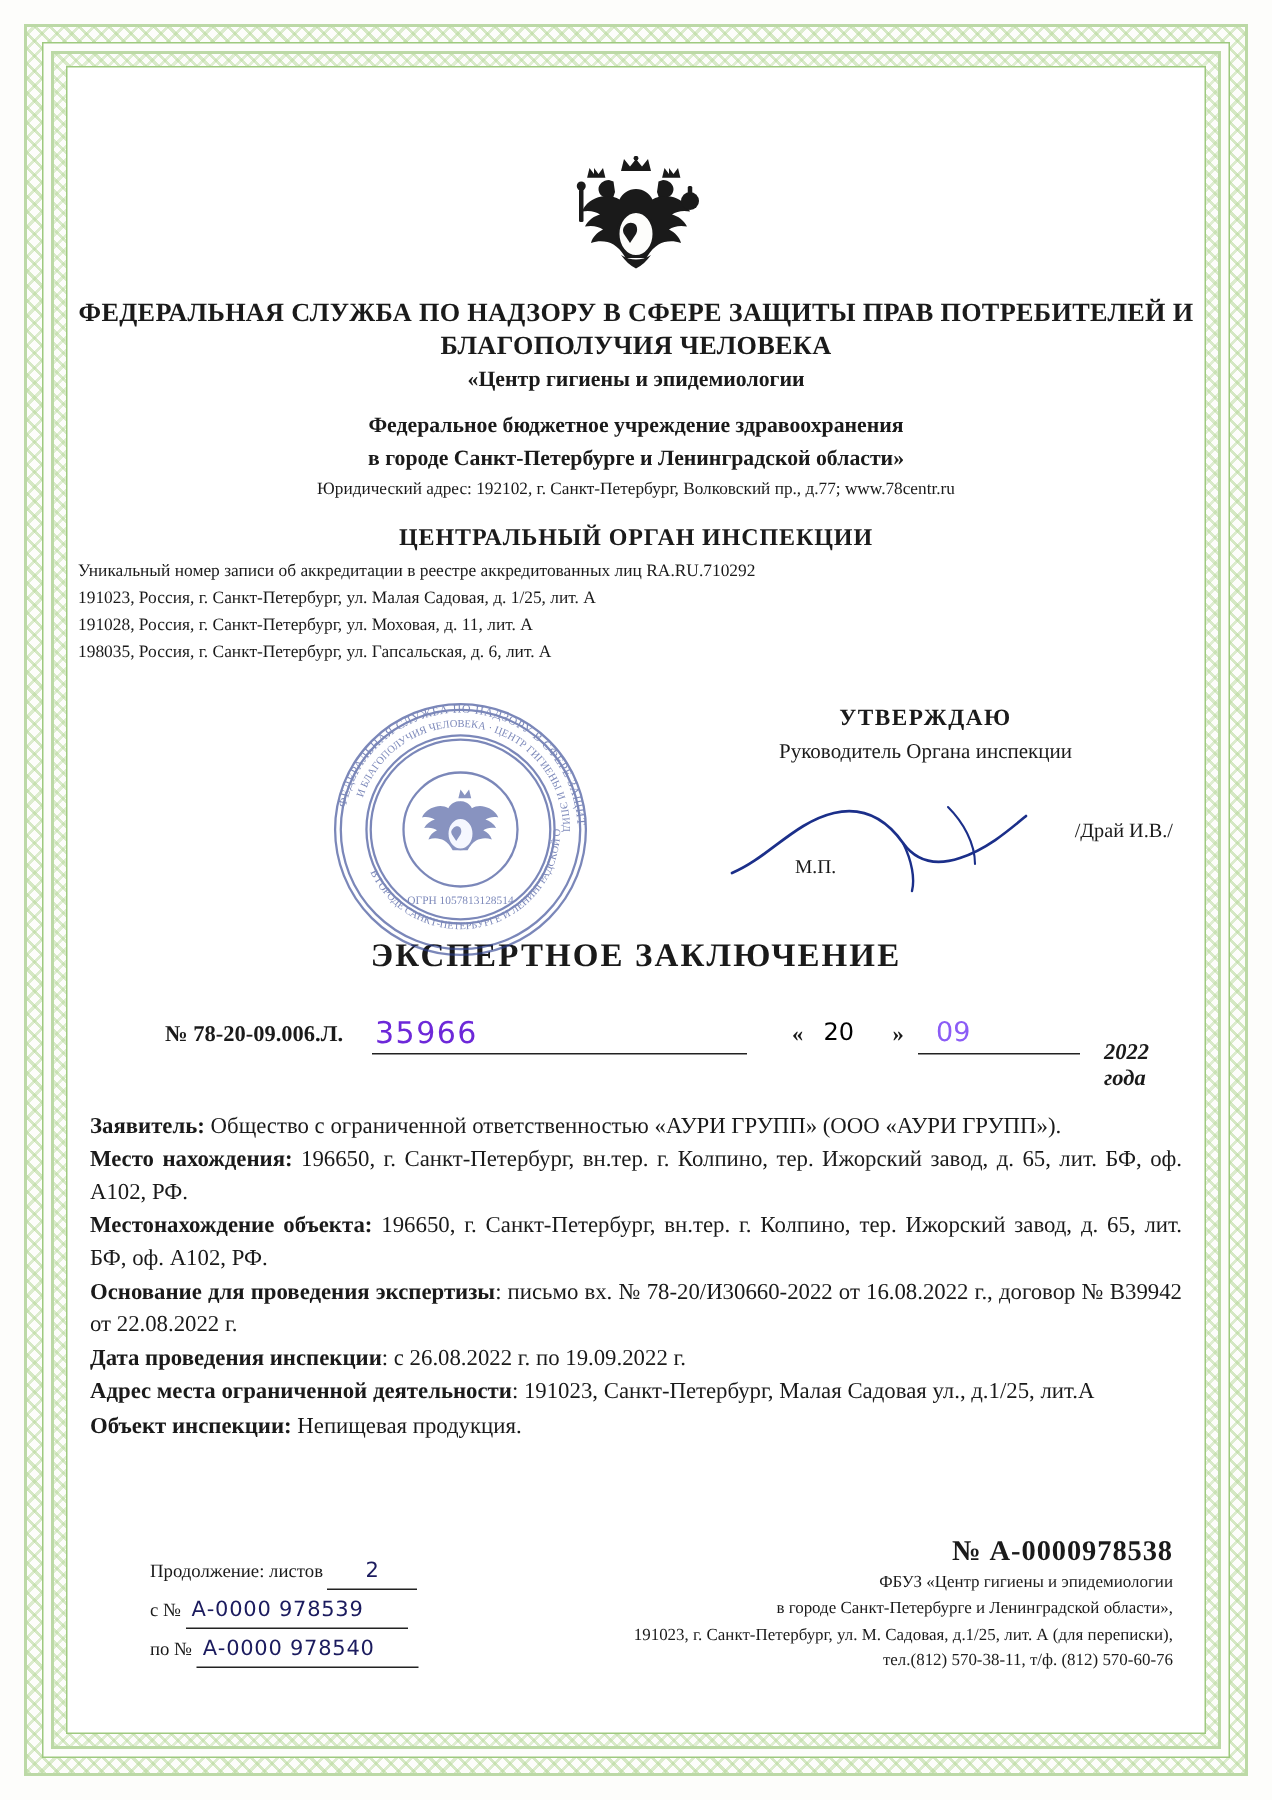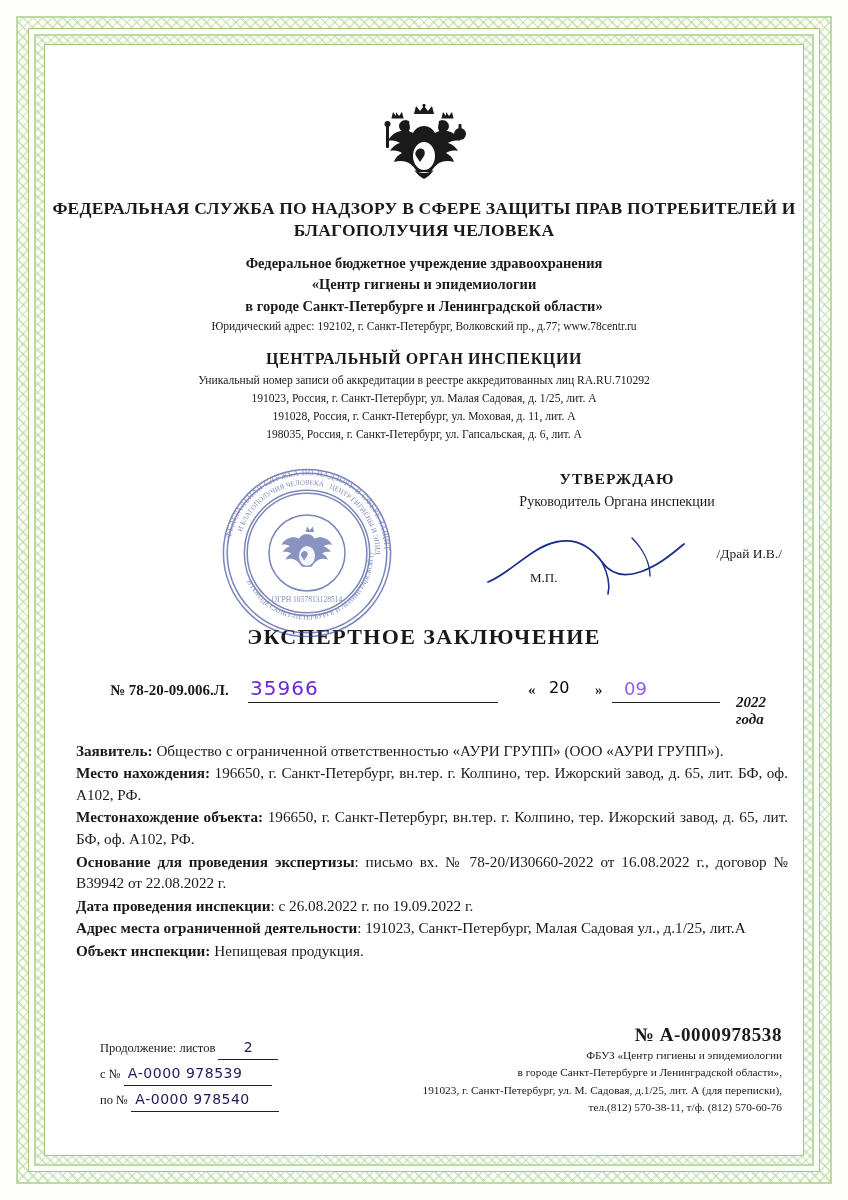"Федеральное бюджетное учреждение" div.h-sub { order: before "«Центр гигиены и эпидемиологии" -> after "«Центр гигиены и эпидемиологии" }
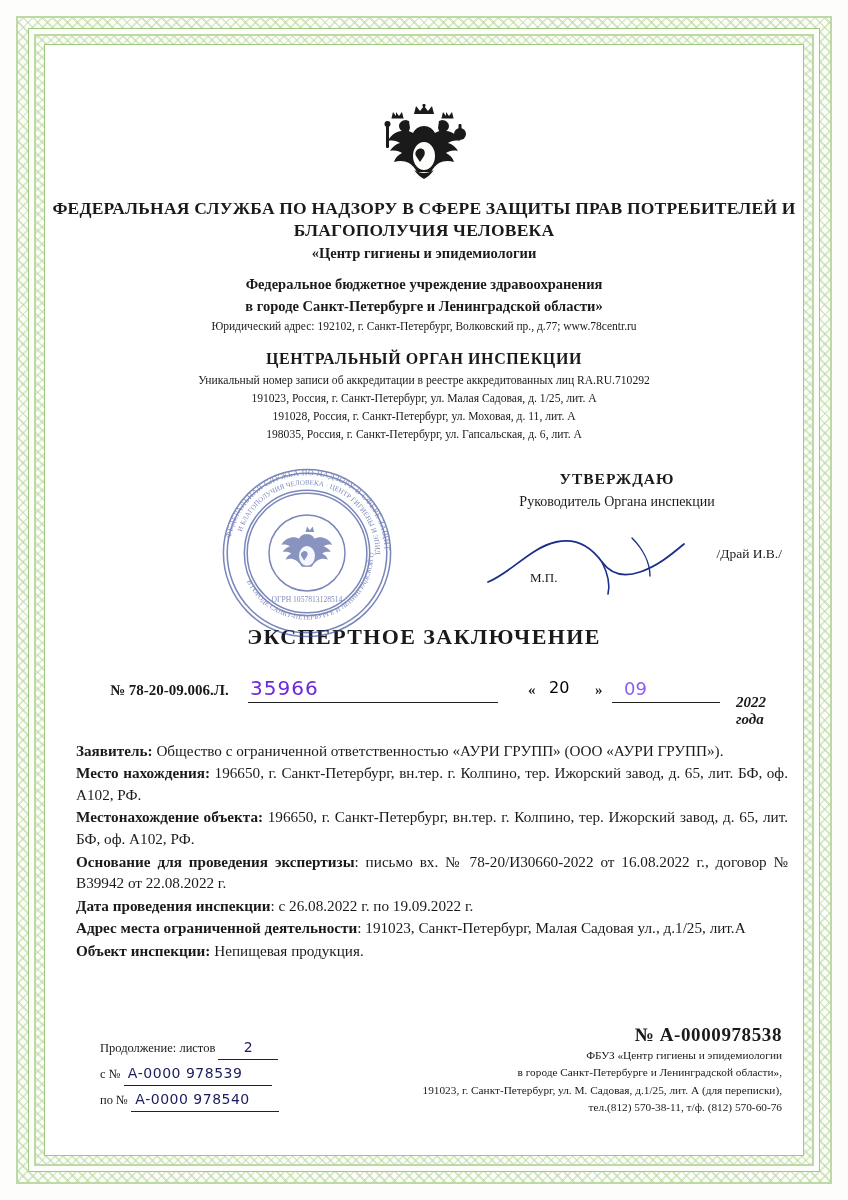"Уникальный номер записи об аккредитации" .h-small { text-align: center -> none }
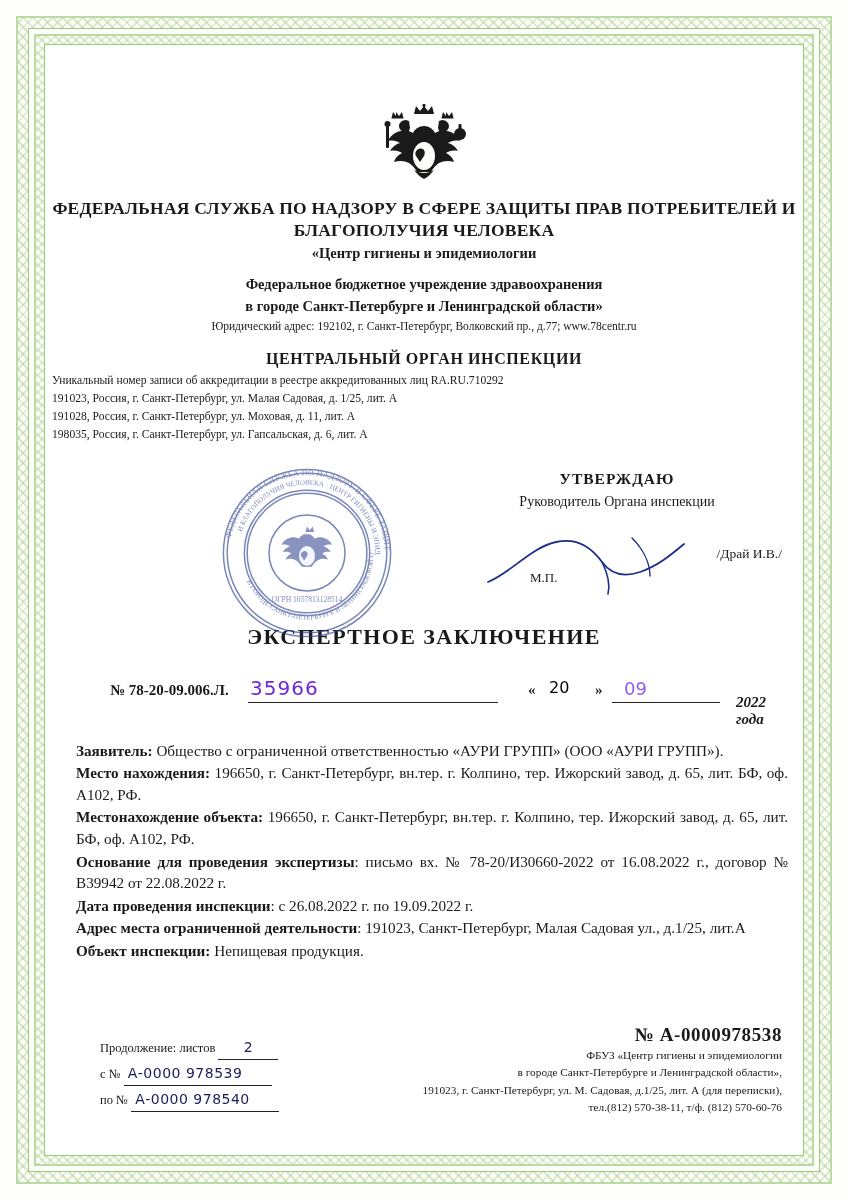"Заявитель: Общество с ограниченной" .body-text { margin-left: 16px -> none }
